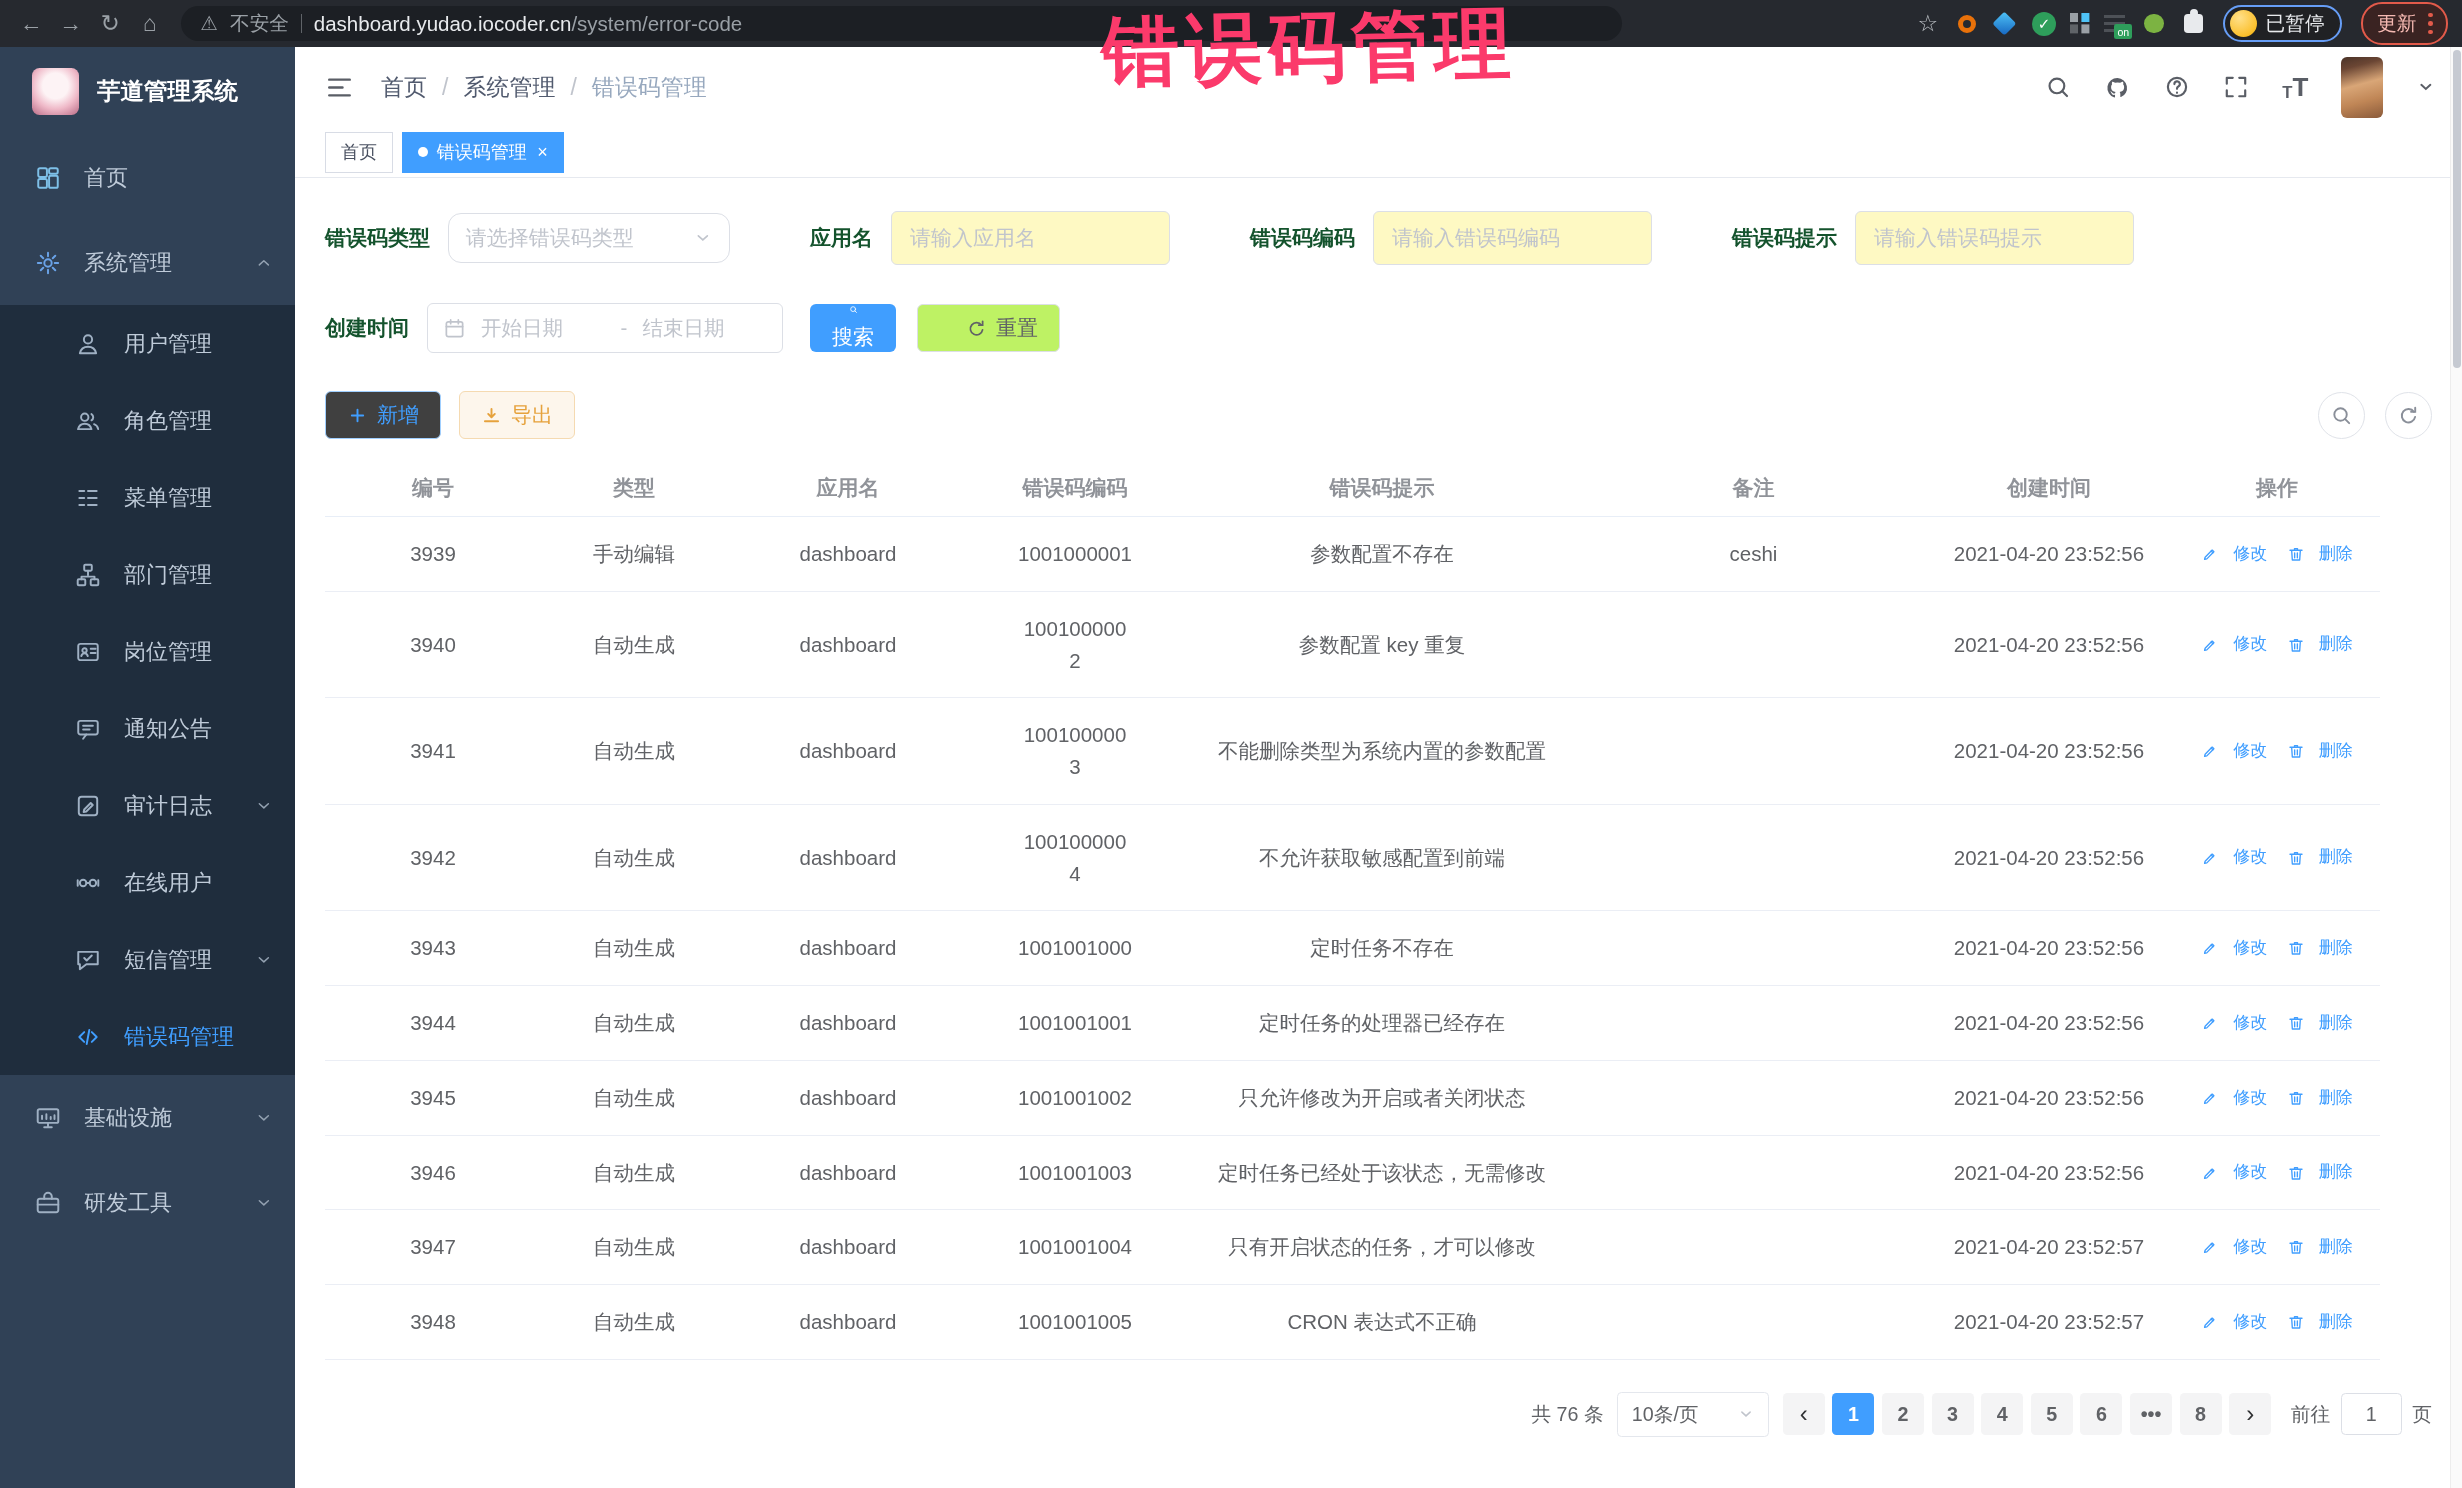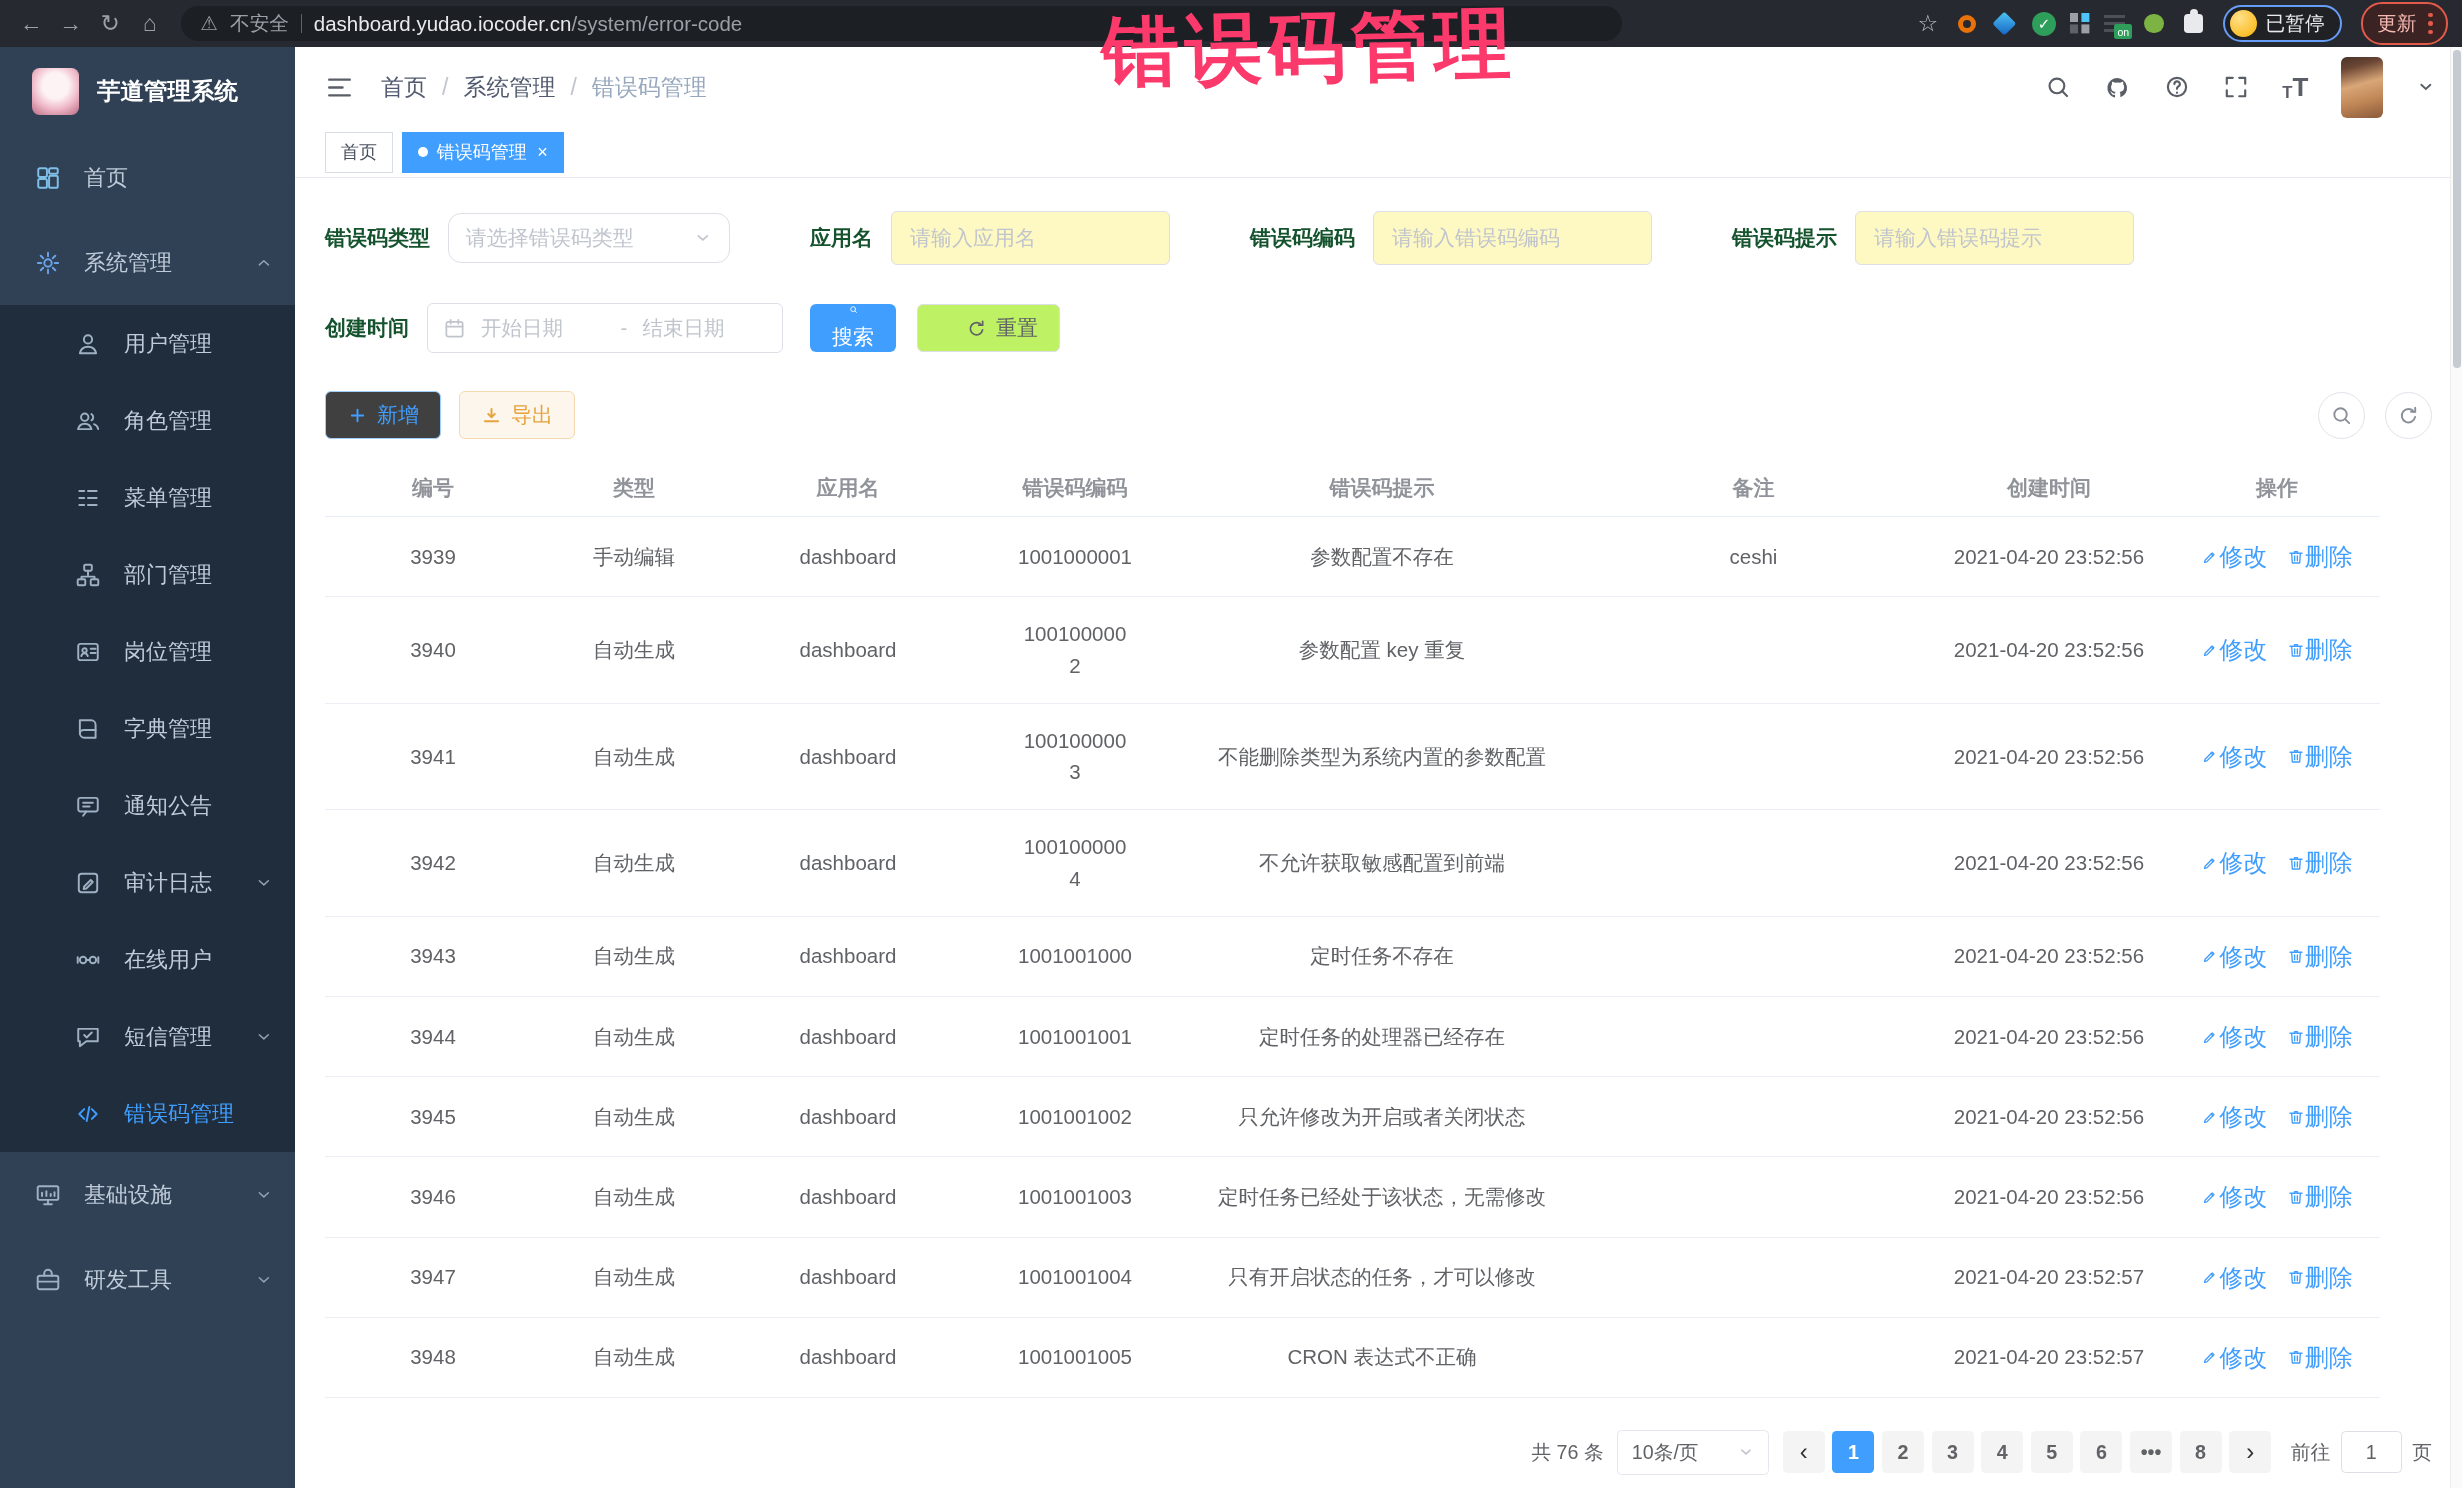"修改" .op-link { font-size: 24px -> 17px; gap: 0 -> 14px }
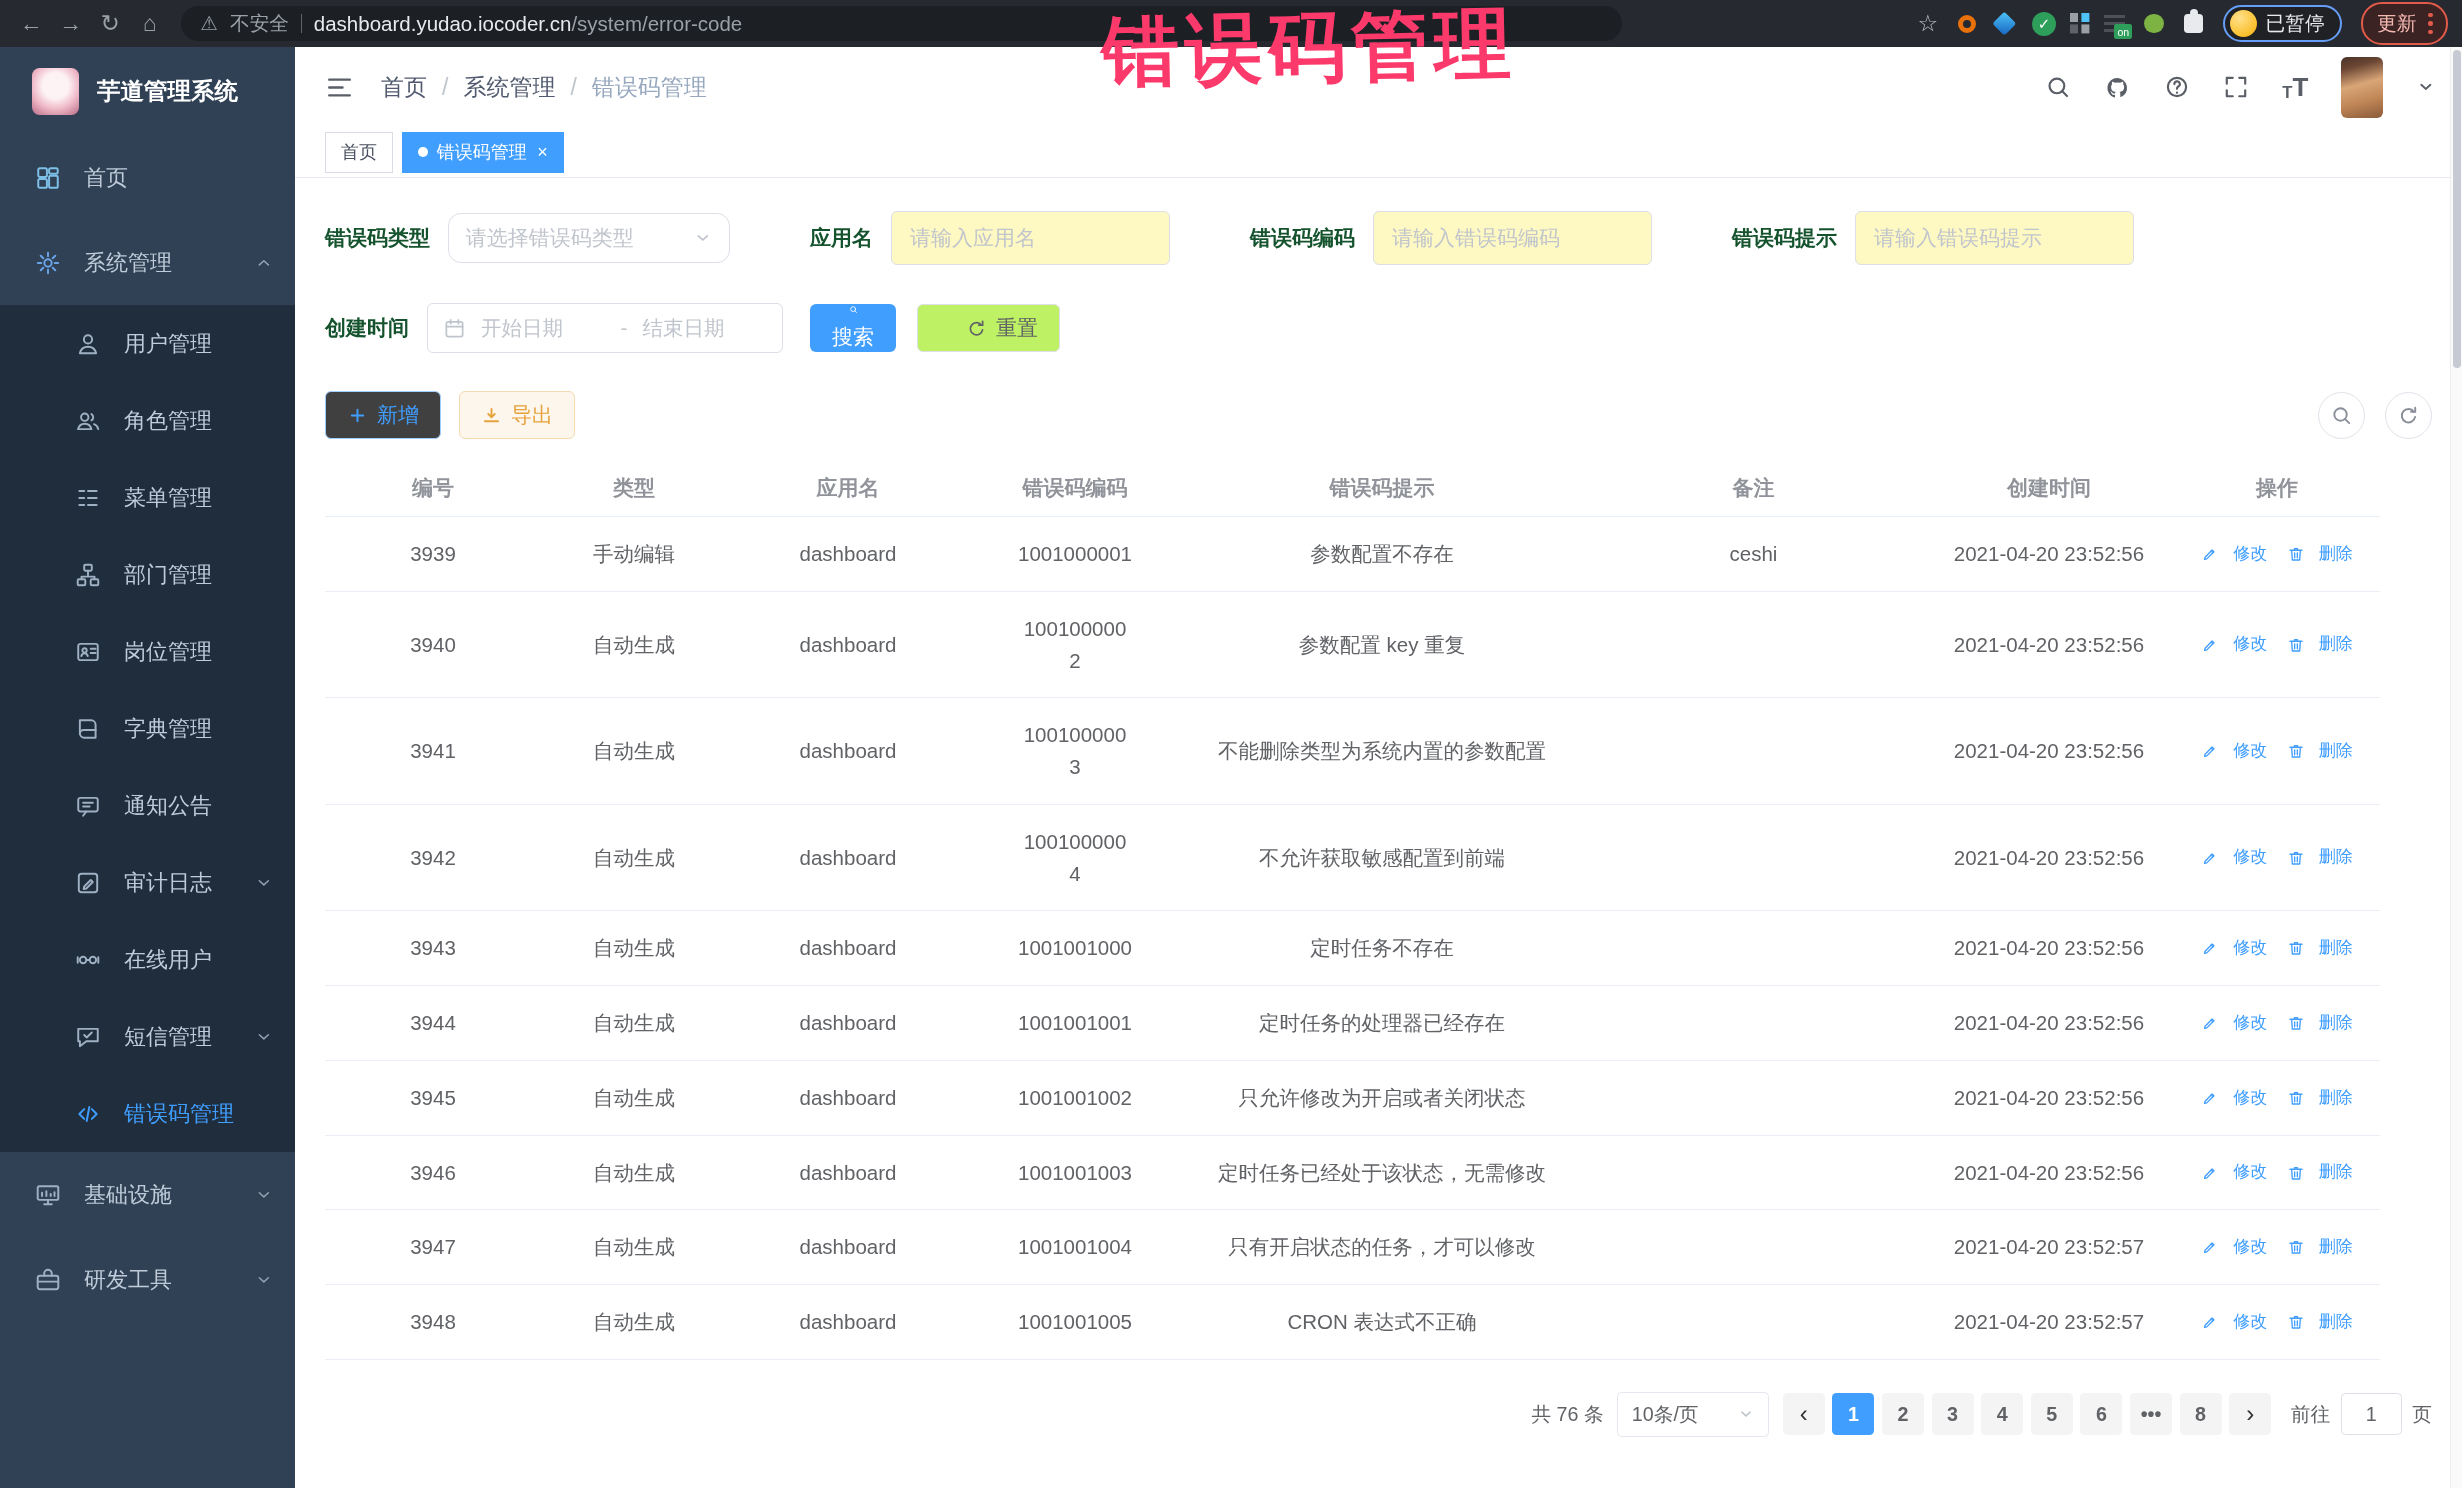"字典管理" div.menu-item { html: <div> <span> <svg> <path></path> <path></path> </svg> </span> <span>字典管理</span> </div> -> none }
